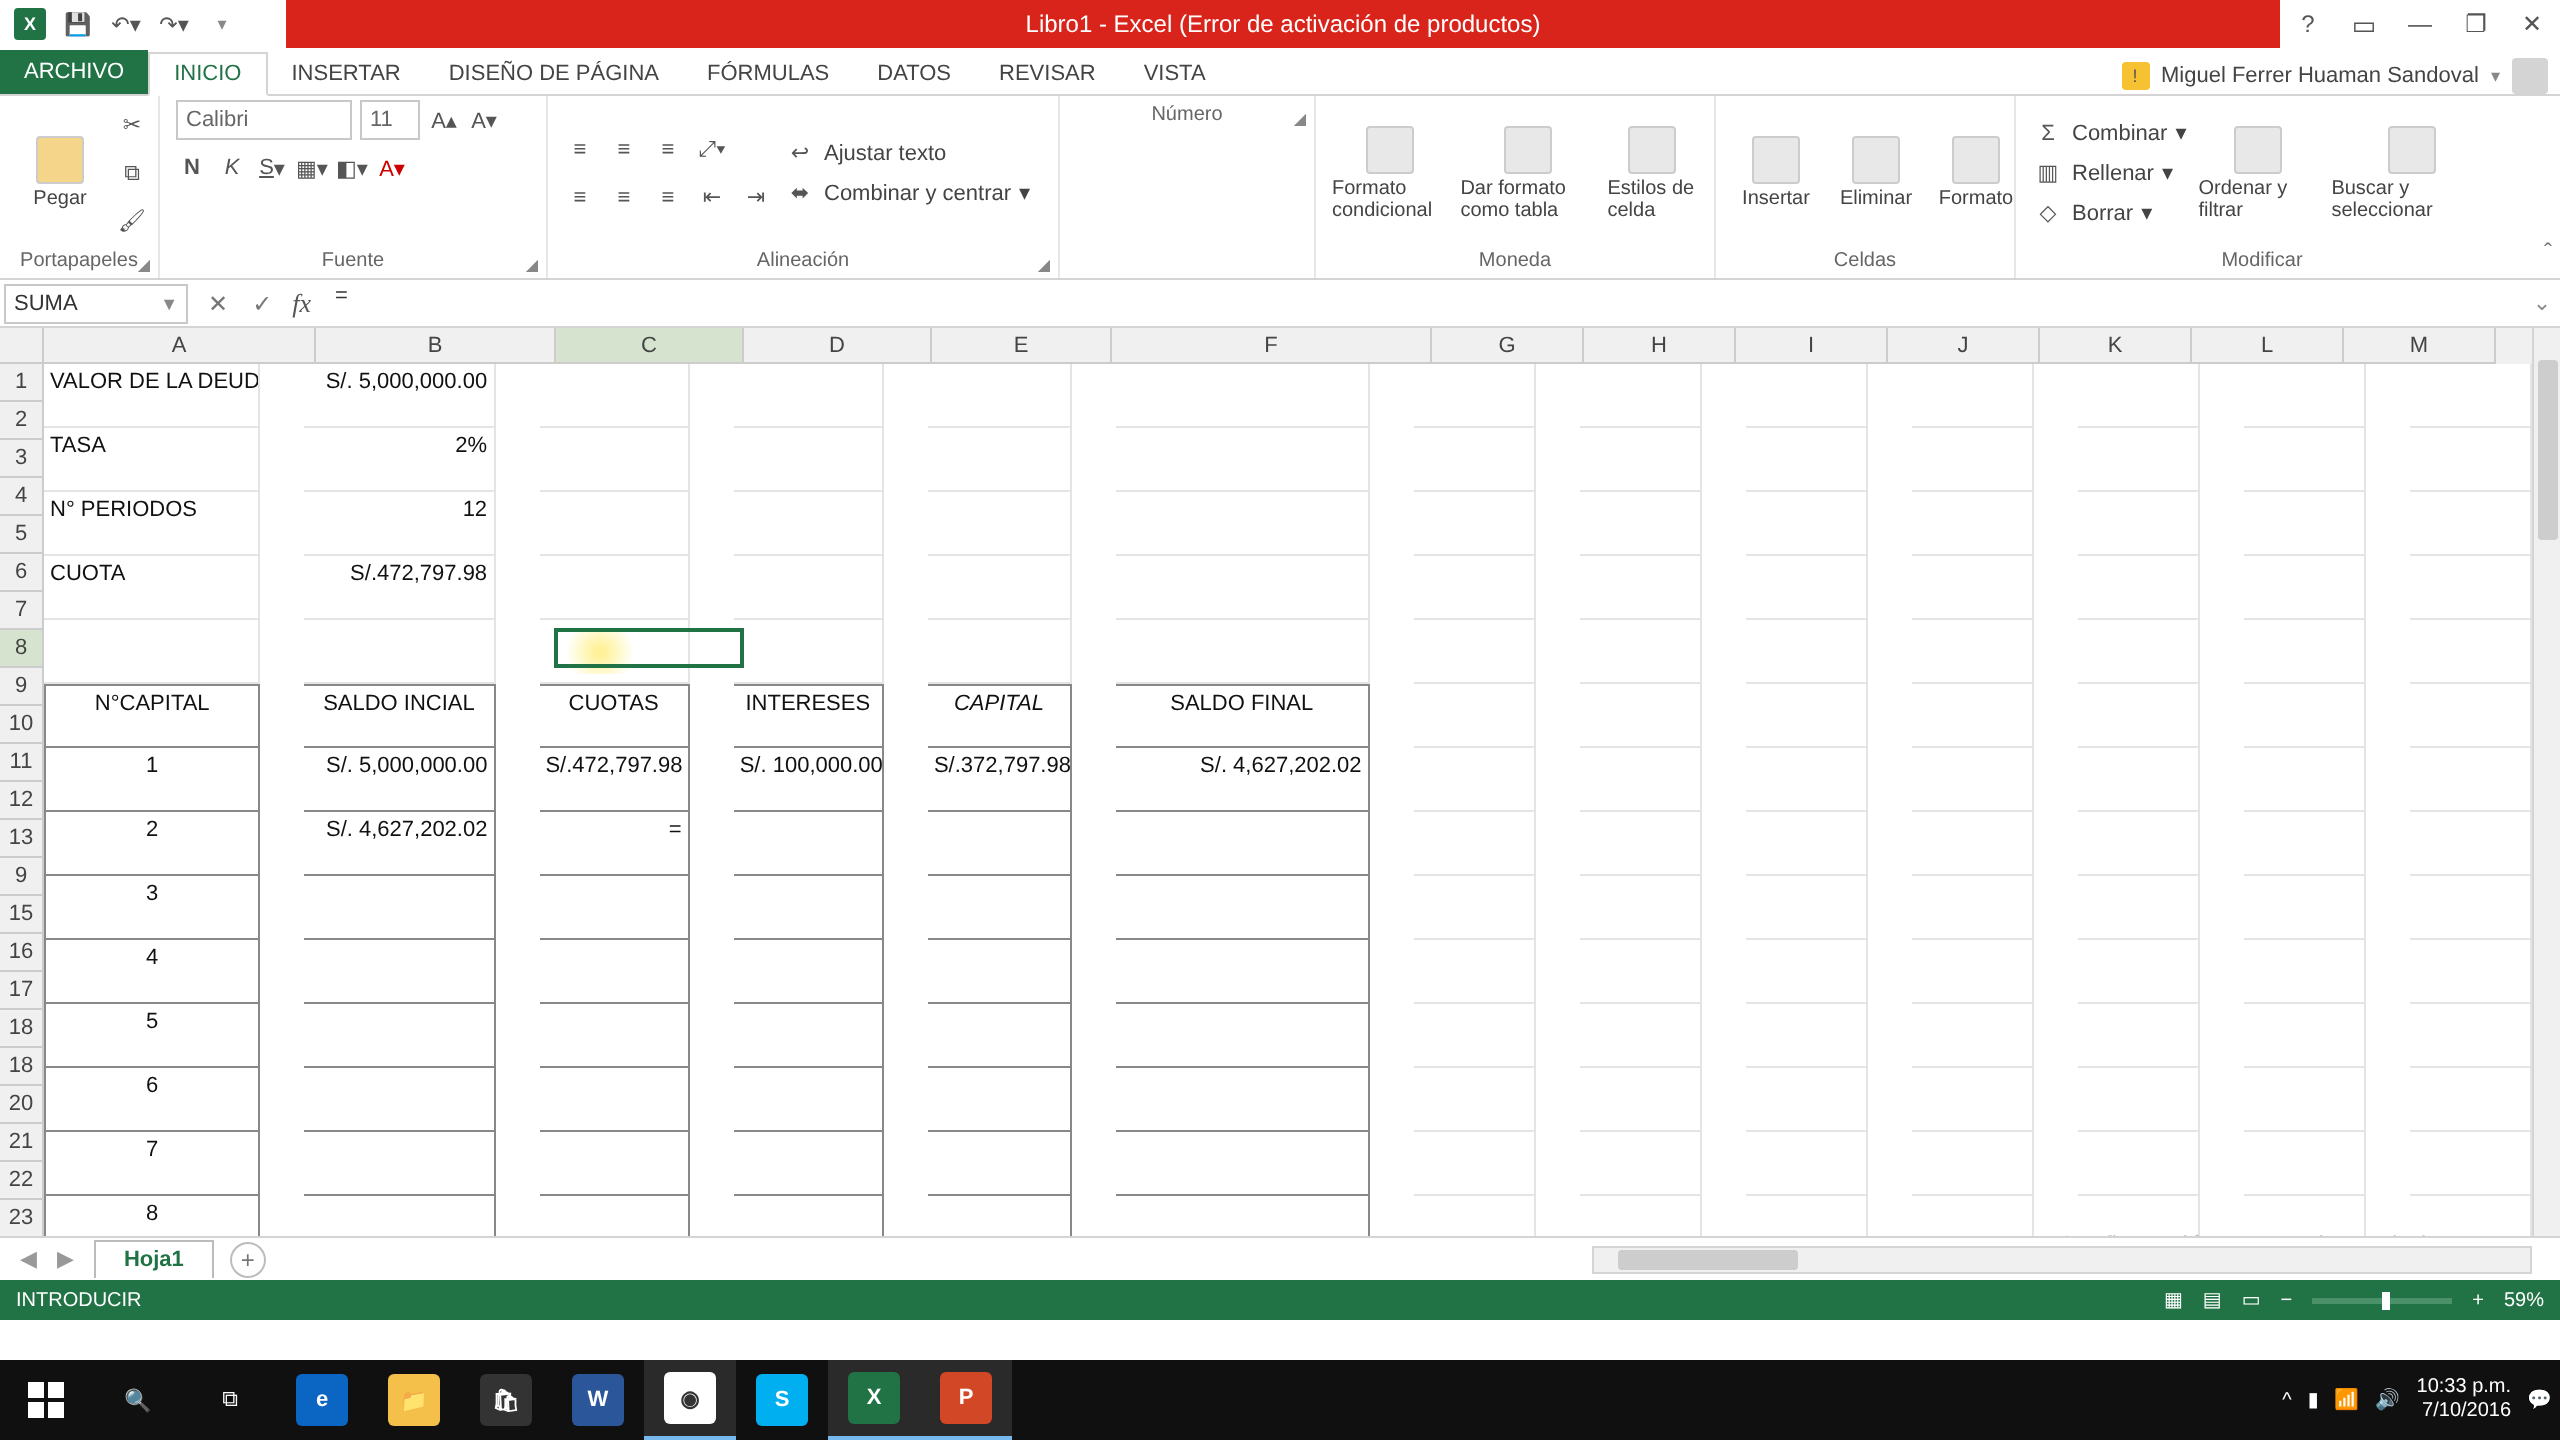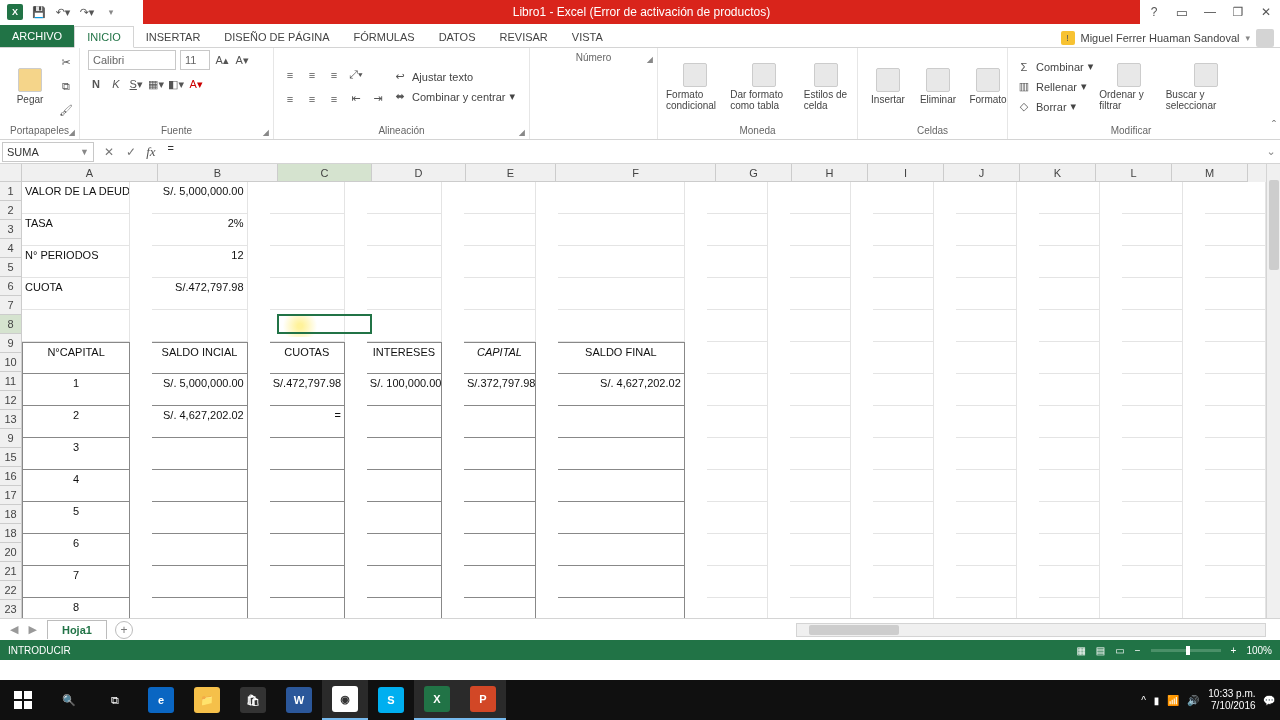"100%" span { text: 100% -> 59% }
